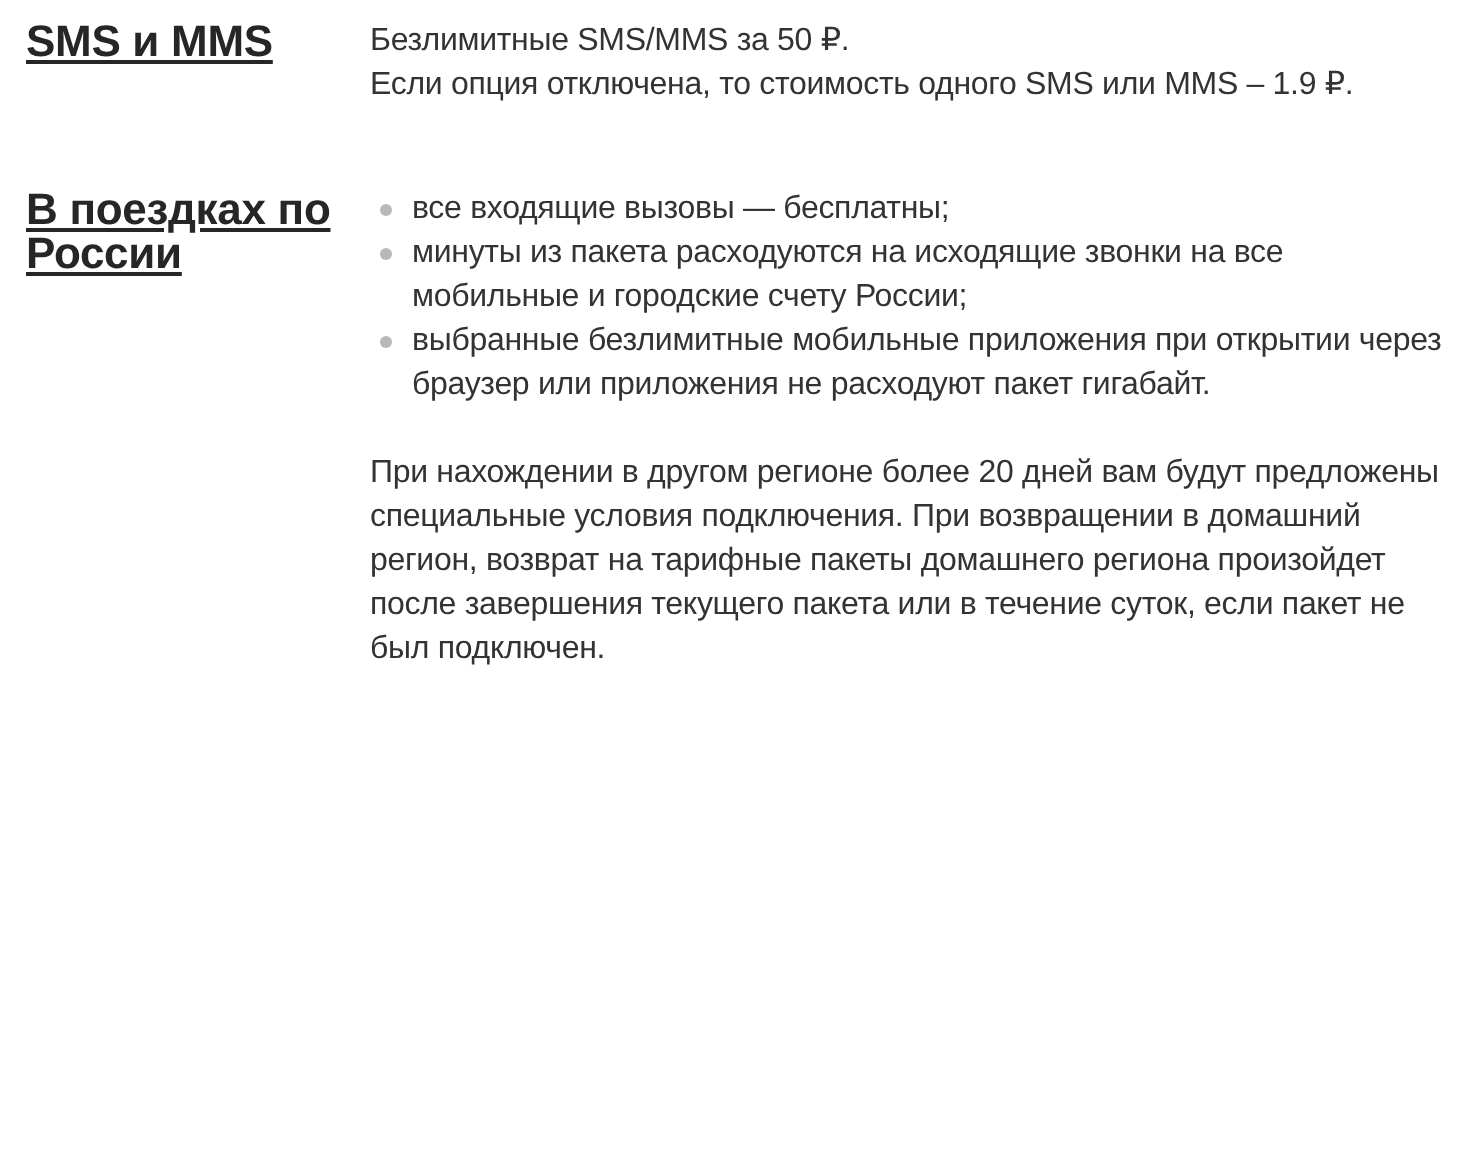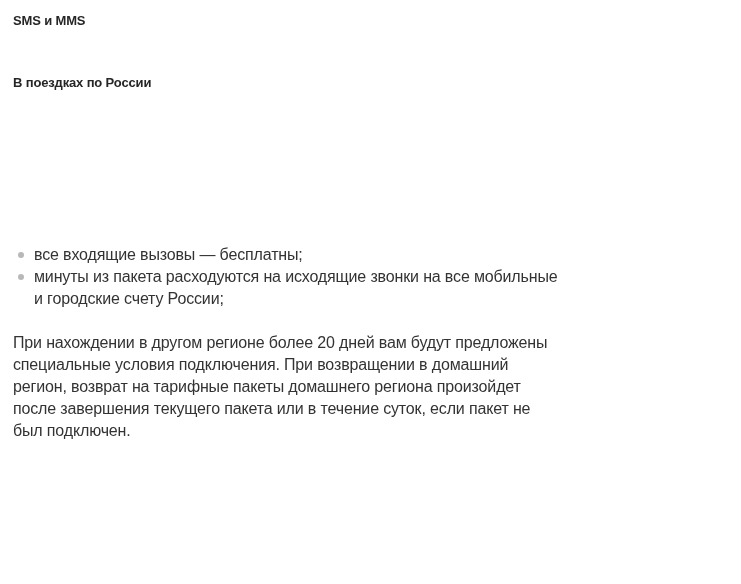"SMS и MMS" .section-label { font-size: 13px -> 22px; text-decoration: none -> underline }
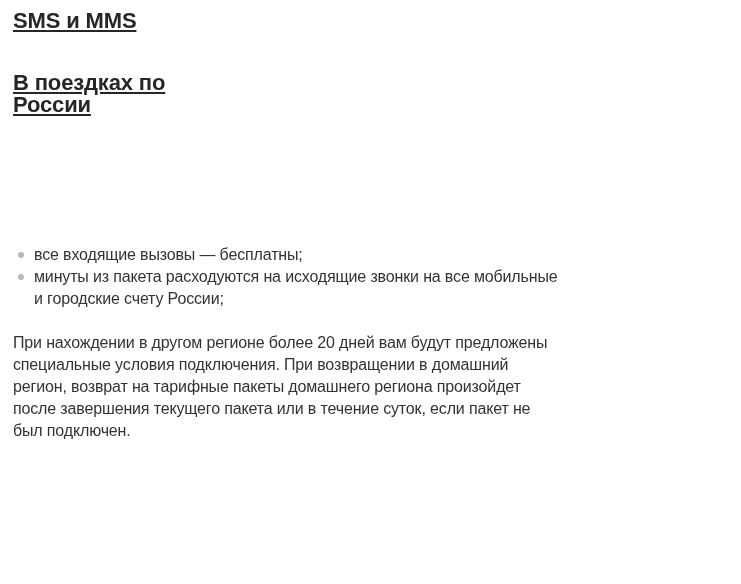"Безлимитные SMS/MMS за 50 ₽." p.para { html: none -> <p>Безлимитные SMS/MMS за 50 ₽. Если опция отключена, то стоимость одного SMS или MMS – 1.9 ₽.</p> }
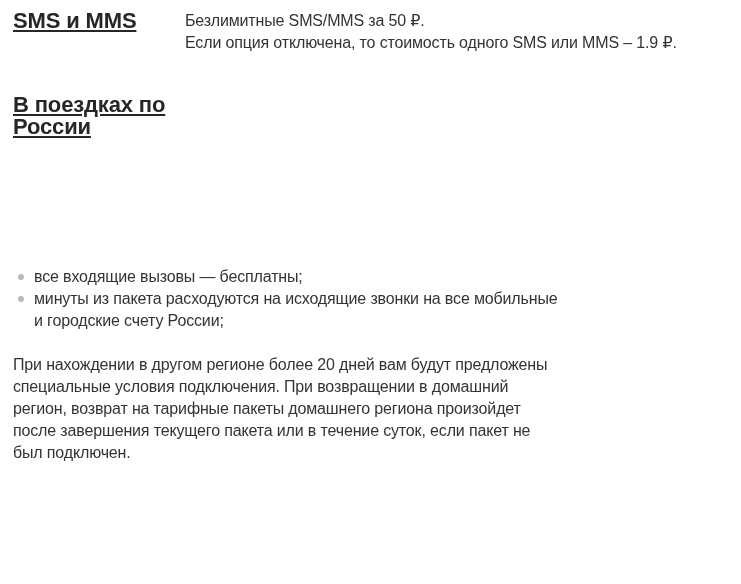"В поездках по России" .section-row + .section-row { flex-direction: column -> none }
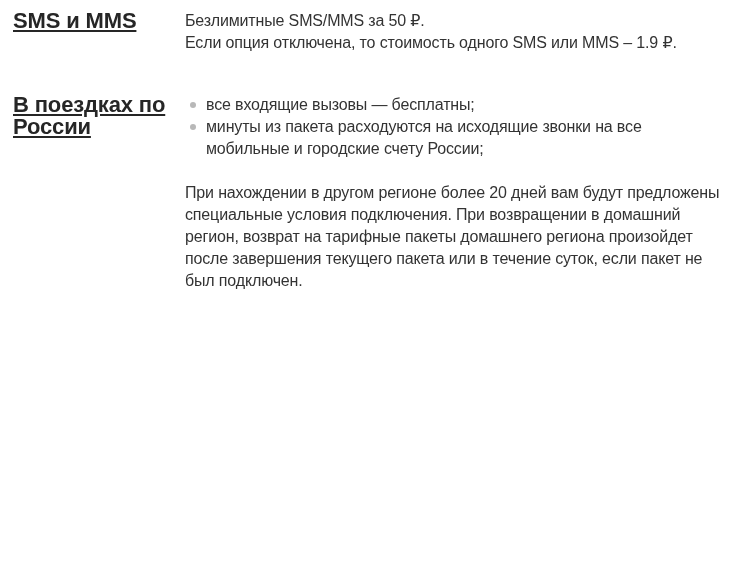"выбранные безлимитные мобильные" li { html: none -> <li> <span></span> <span>выбранные безлимитные мобильные приложения при открытии через браузер или приложения не расходуют пакет гигабайт.</span> </li> }
